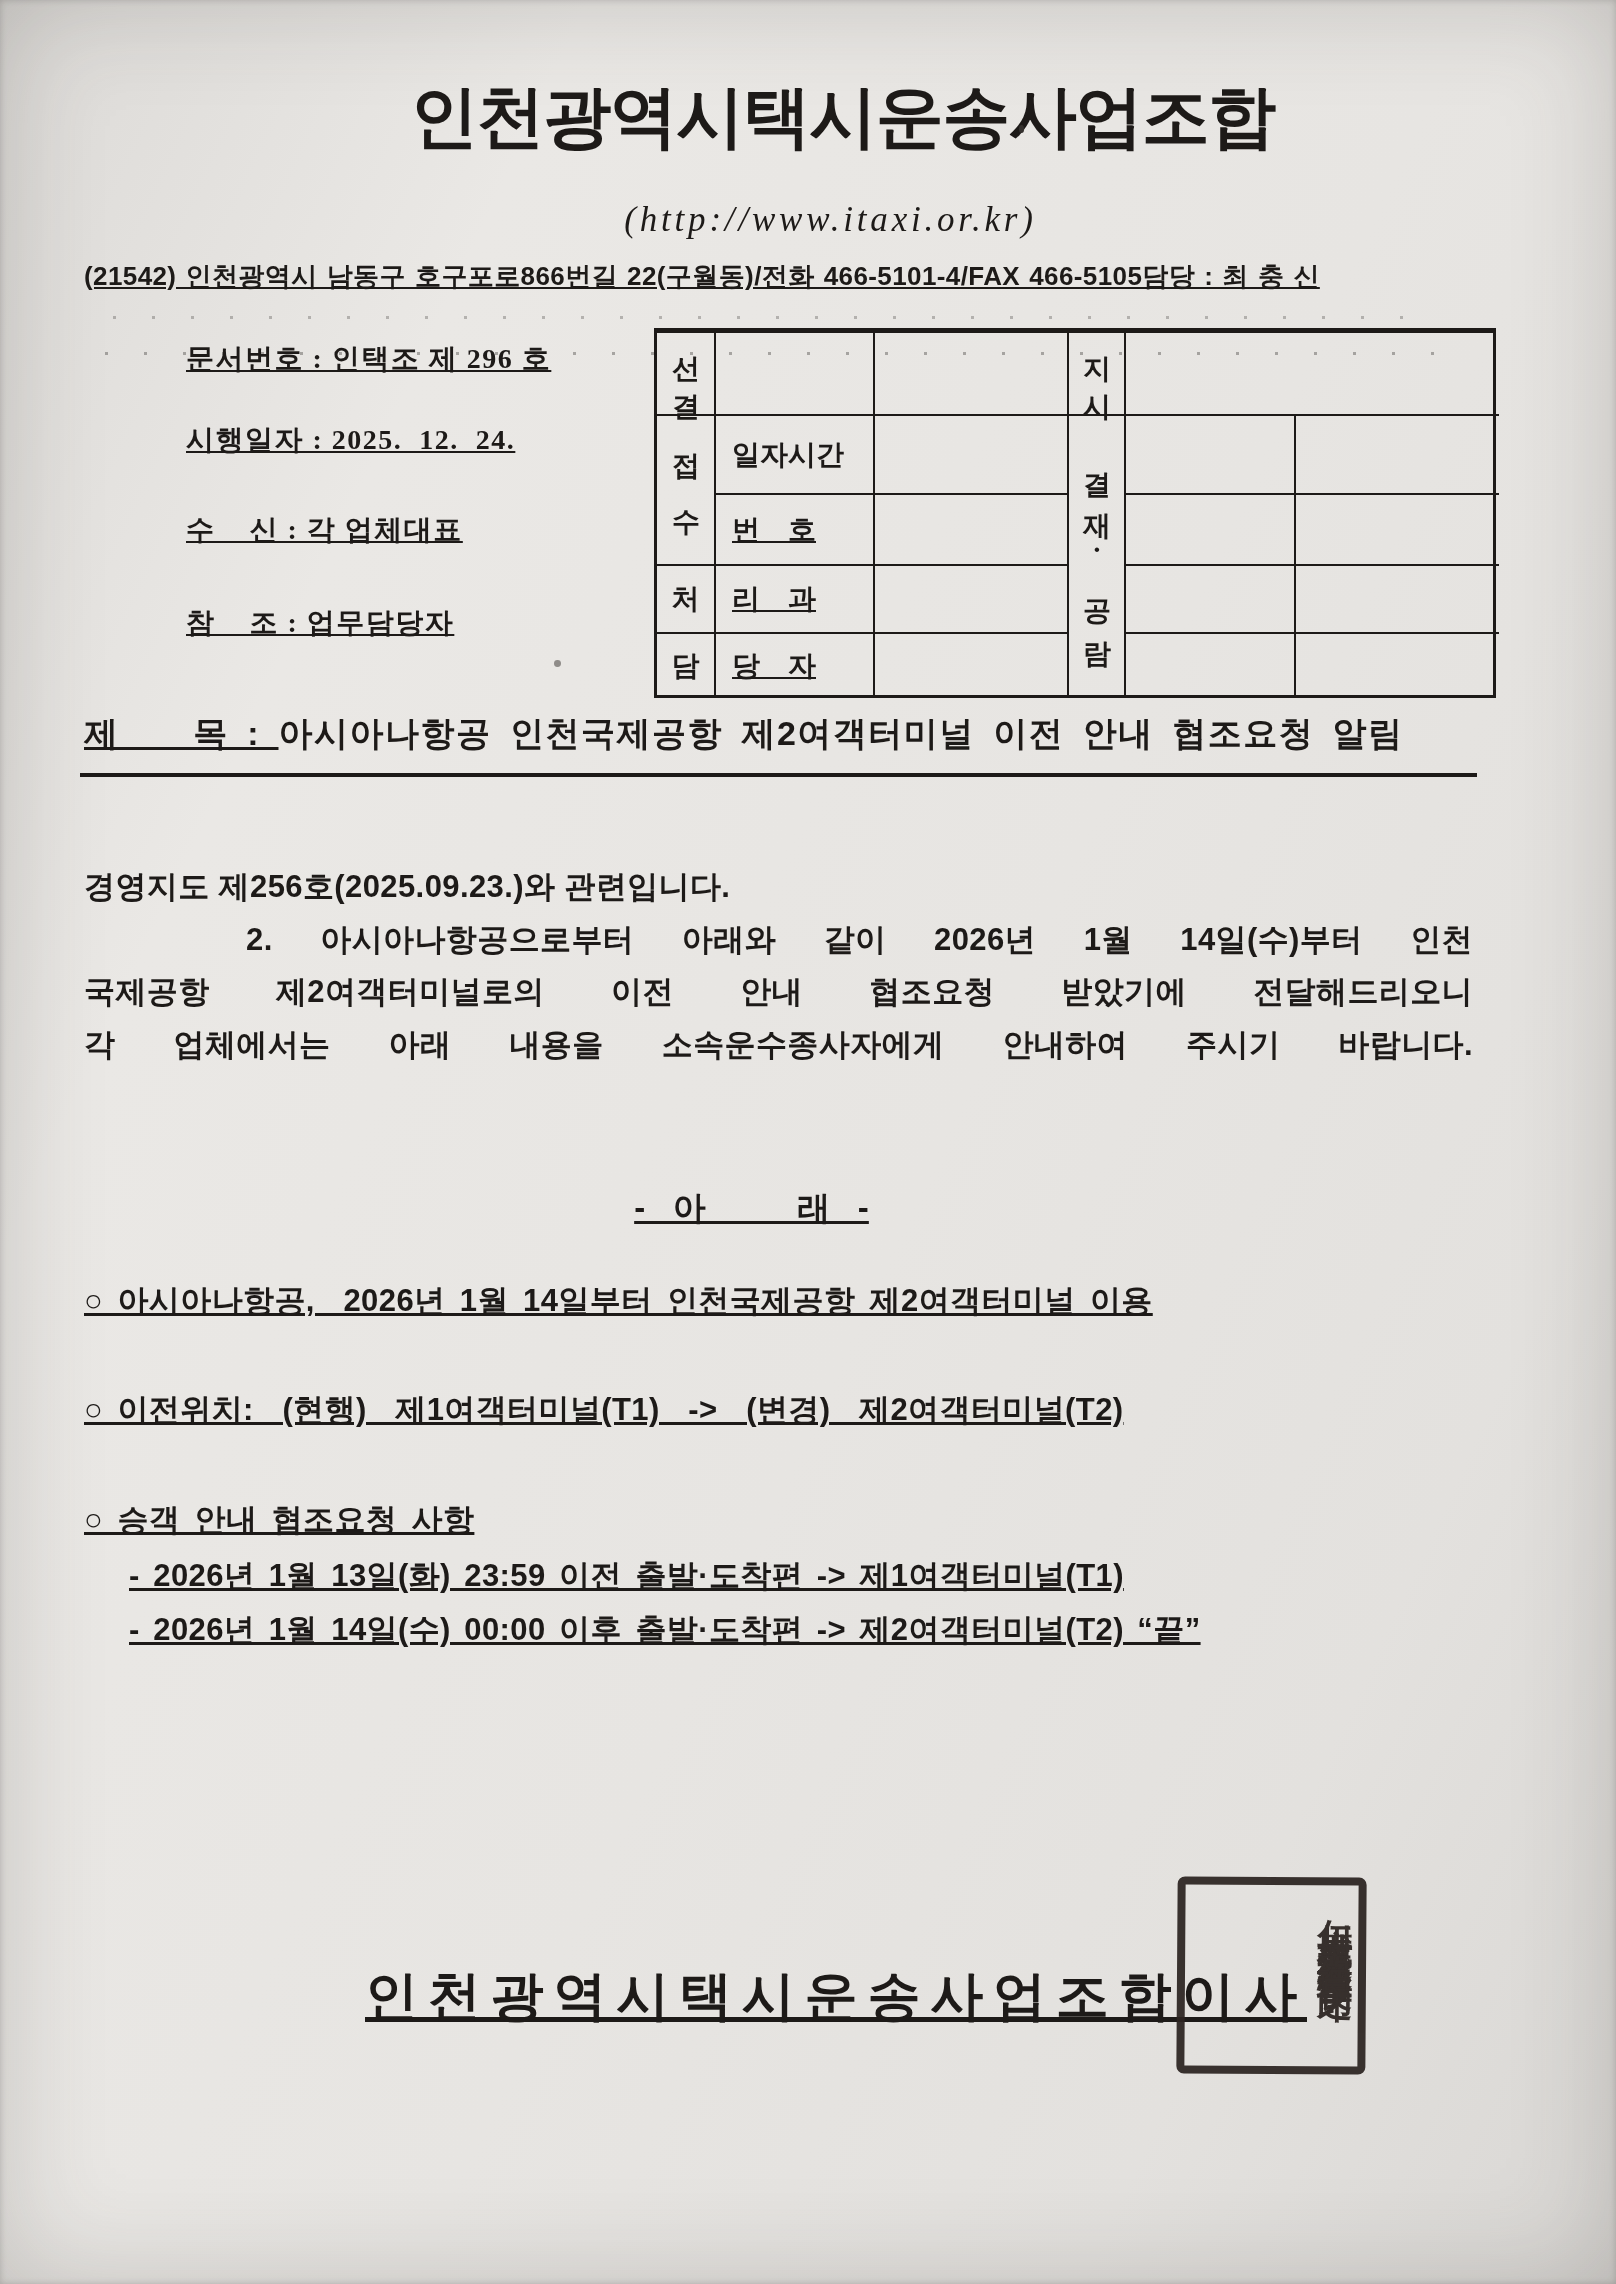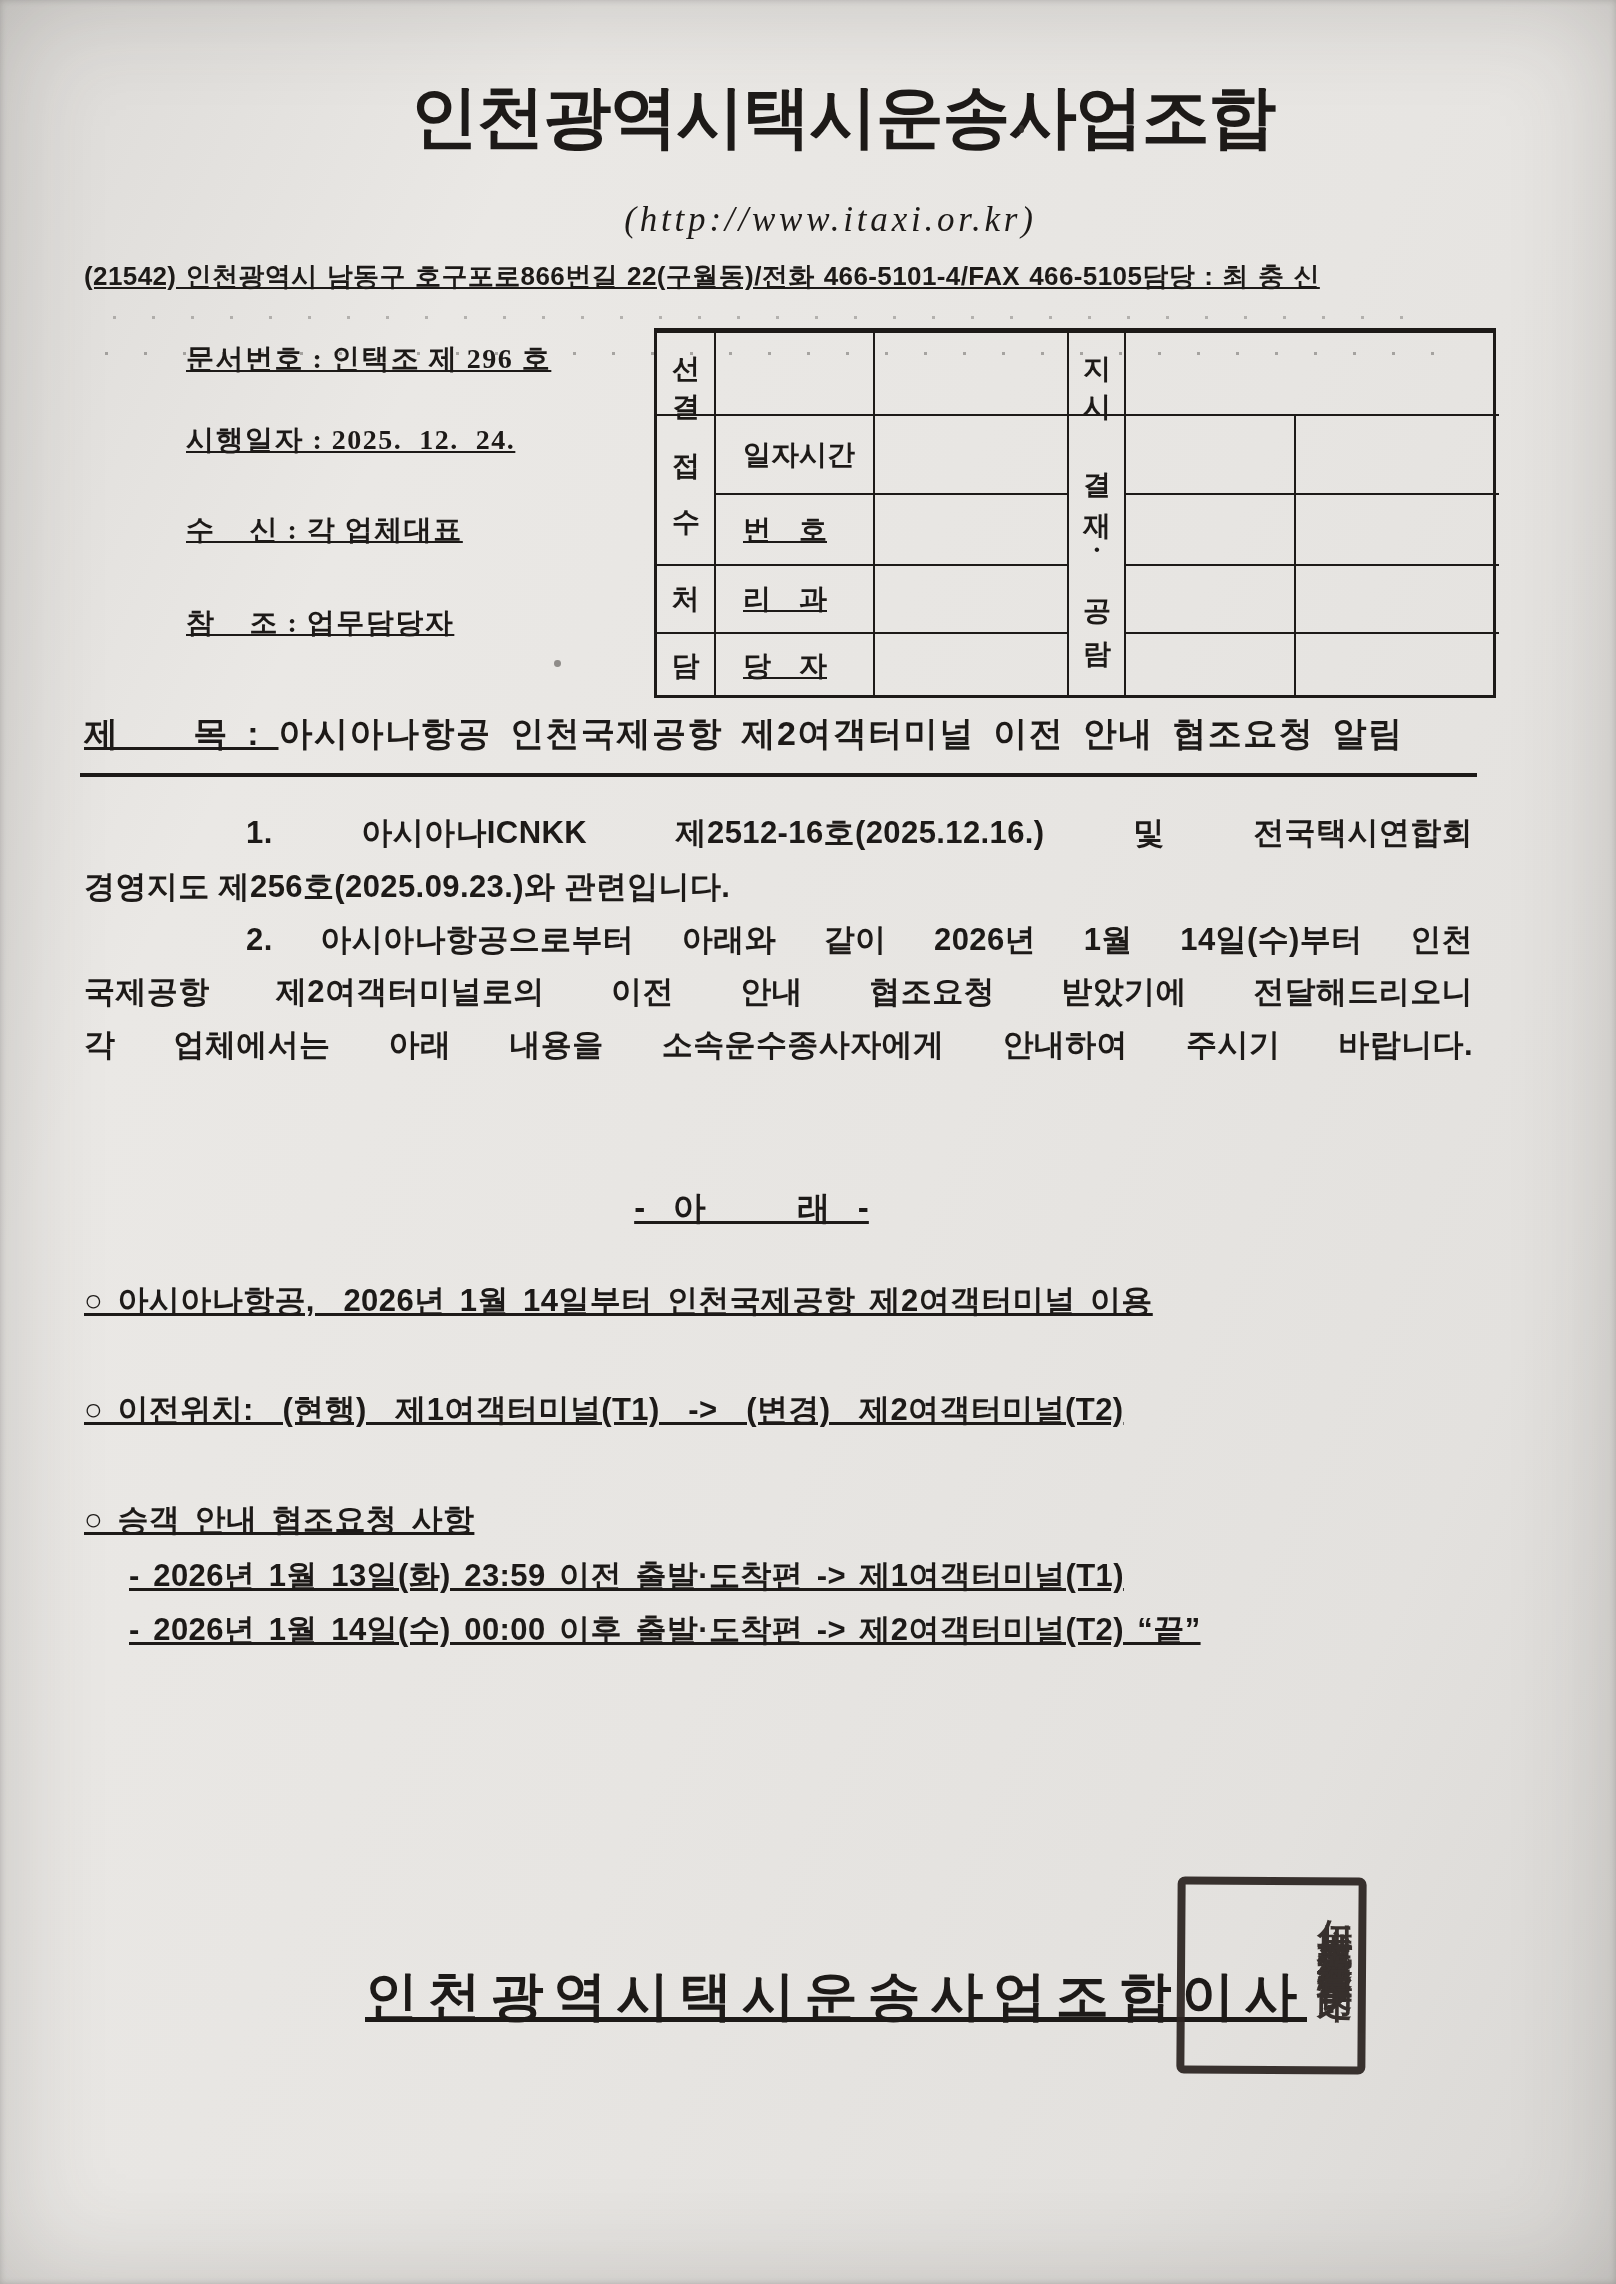"일자시간" .tbl .sub { padding-left: 27px -> 16px }
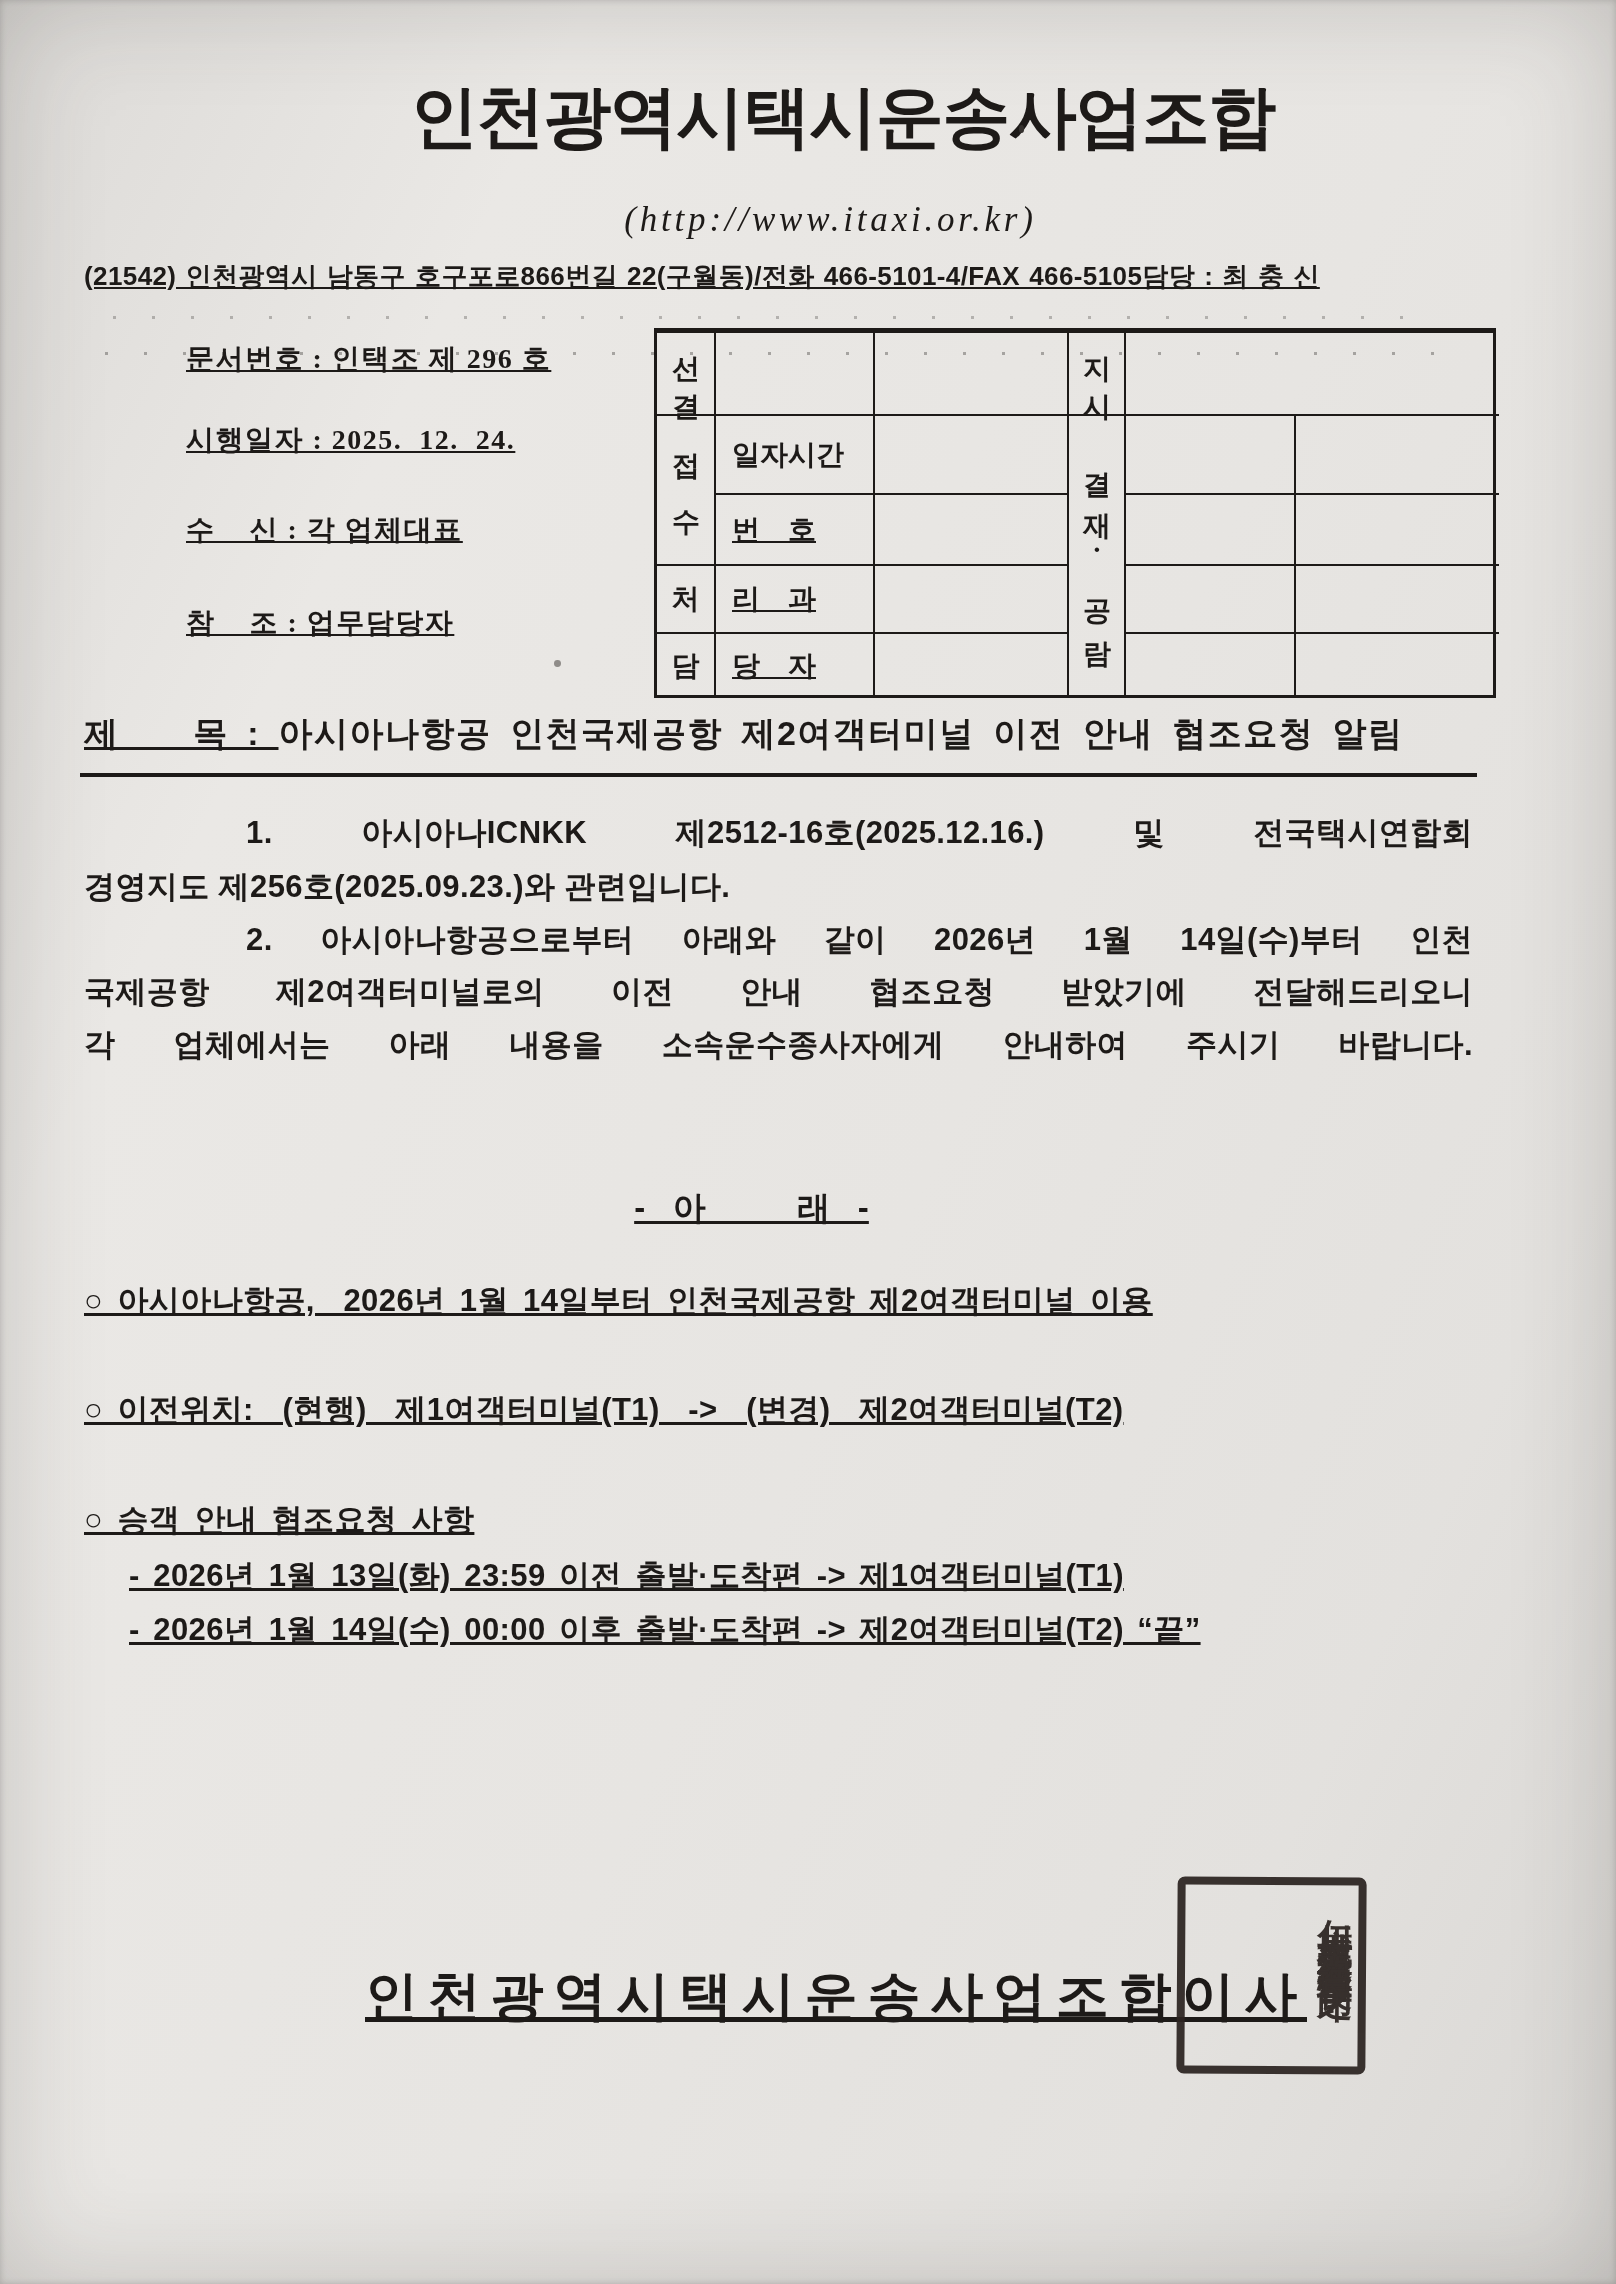"1. 아시아나ICNKK 제2512-16호(2025.12.16.) 및" div.bodyline { html: <div>1. 아시아나ICNKK 제2512-16호(2025.12.16.) 및 전국택시연합회</div> -> none }
